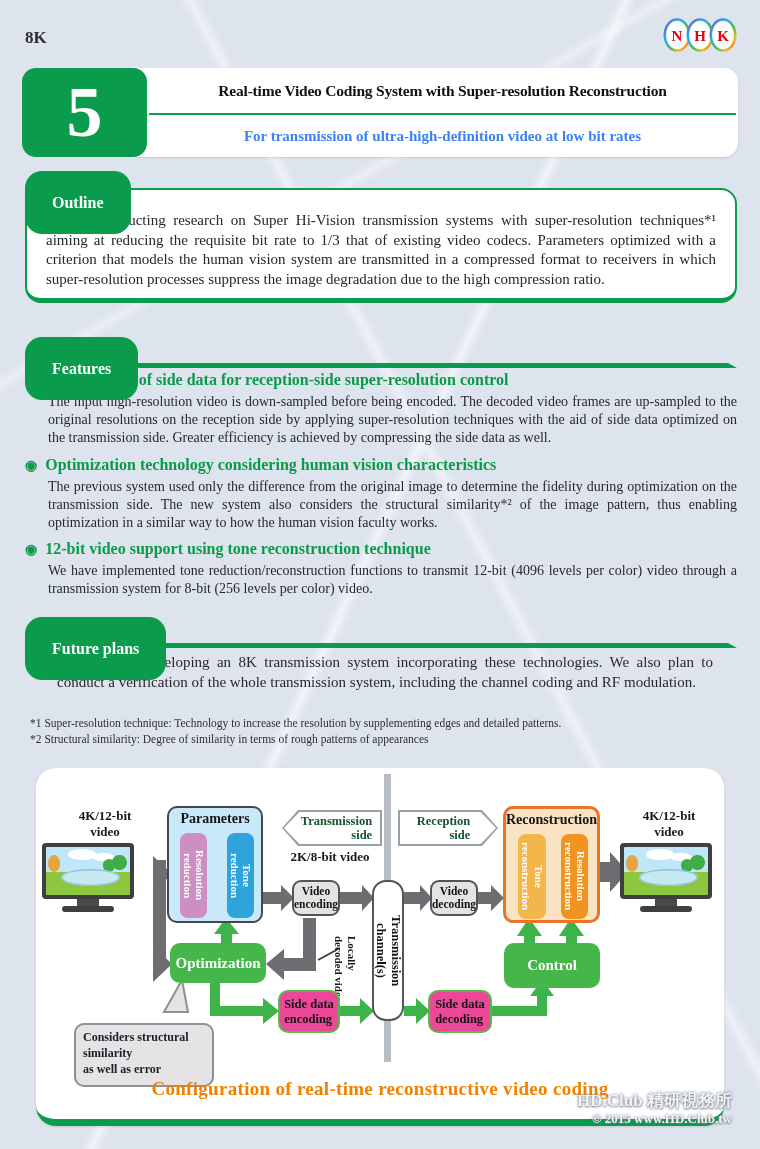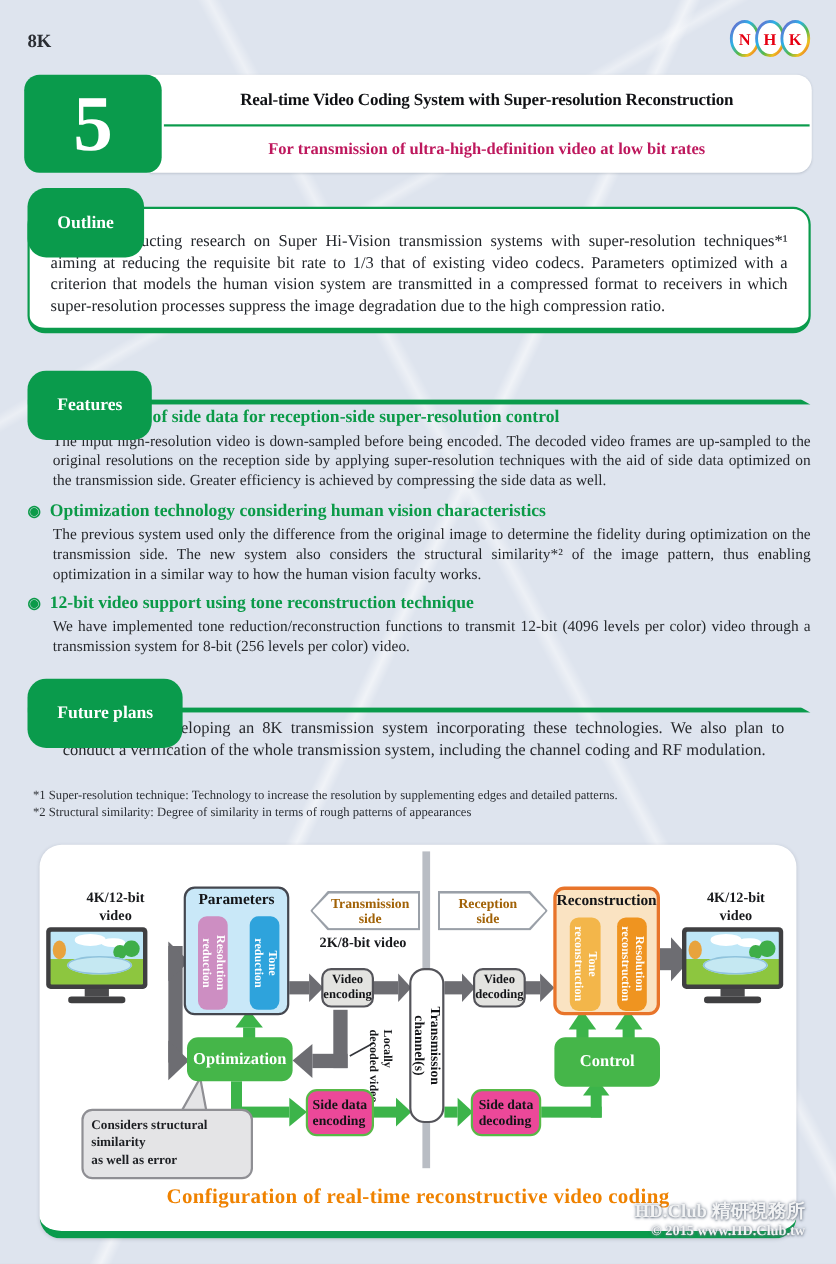"For transmission of" .hdr-sub { color: #be185d -> #3b82f6 }
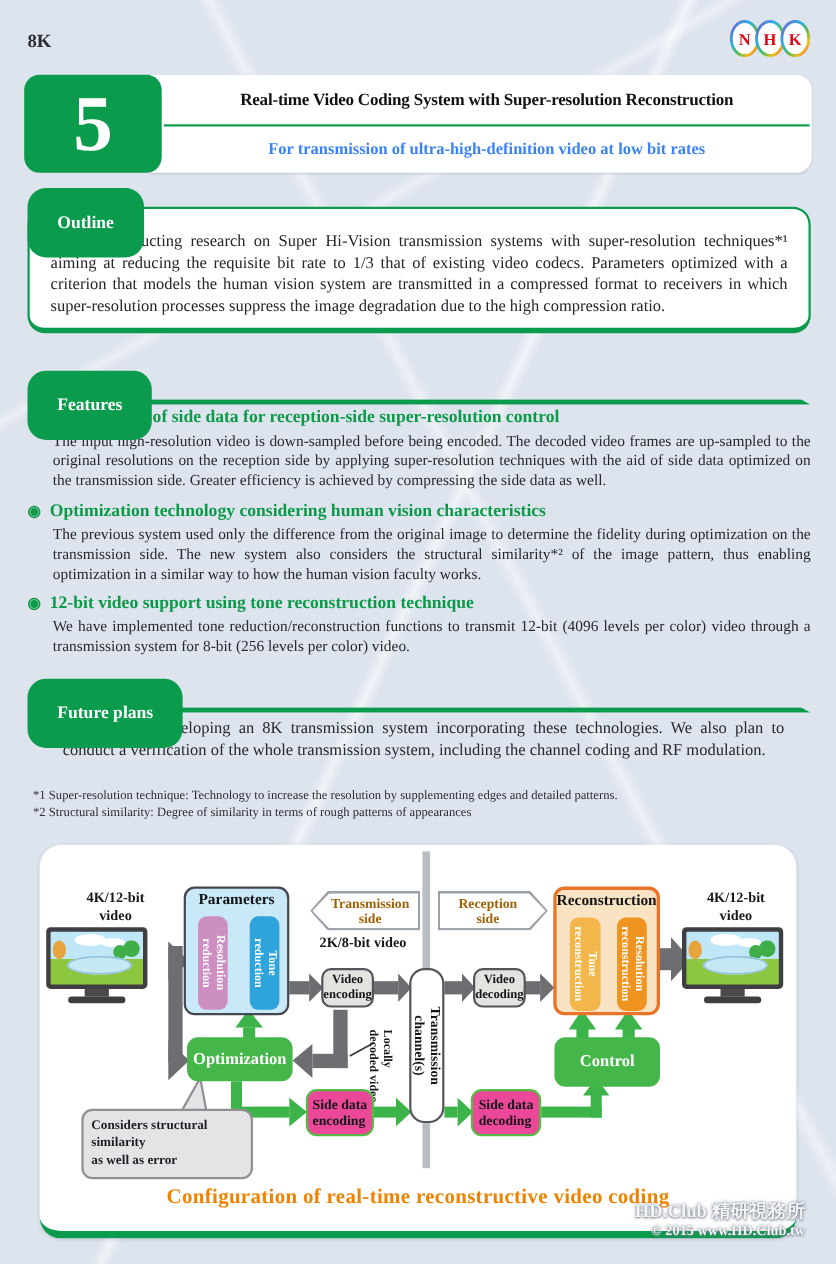"Transmission" .banner .fg { color: #a16207 -> #14532d; text-align: center -> right }
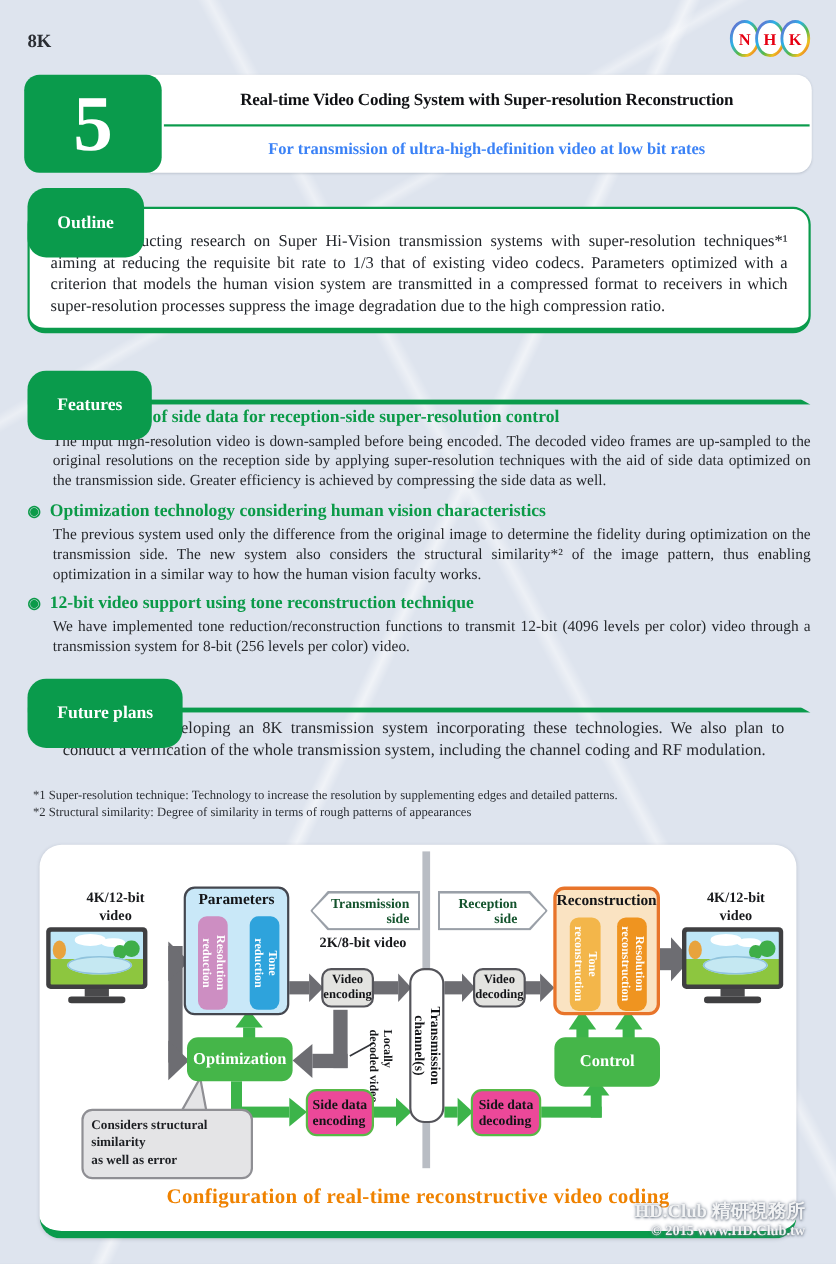"Considers structural" div.abs { top: 240px -> 255px; width: 156px -> 140px }
